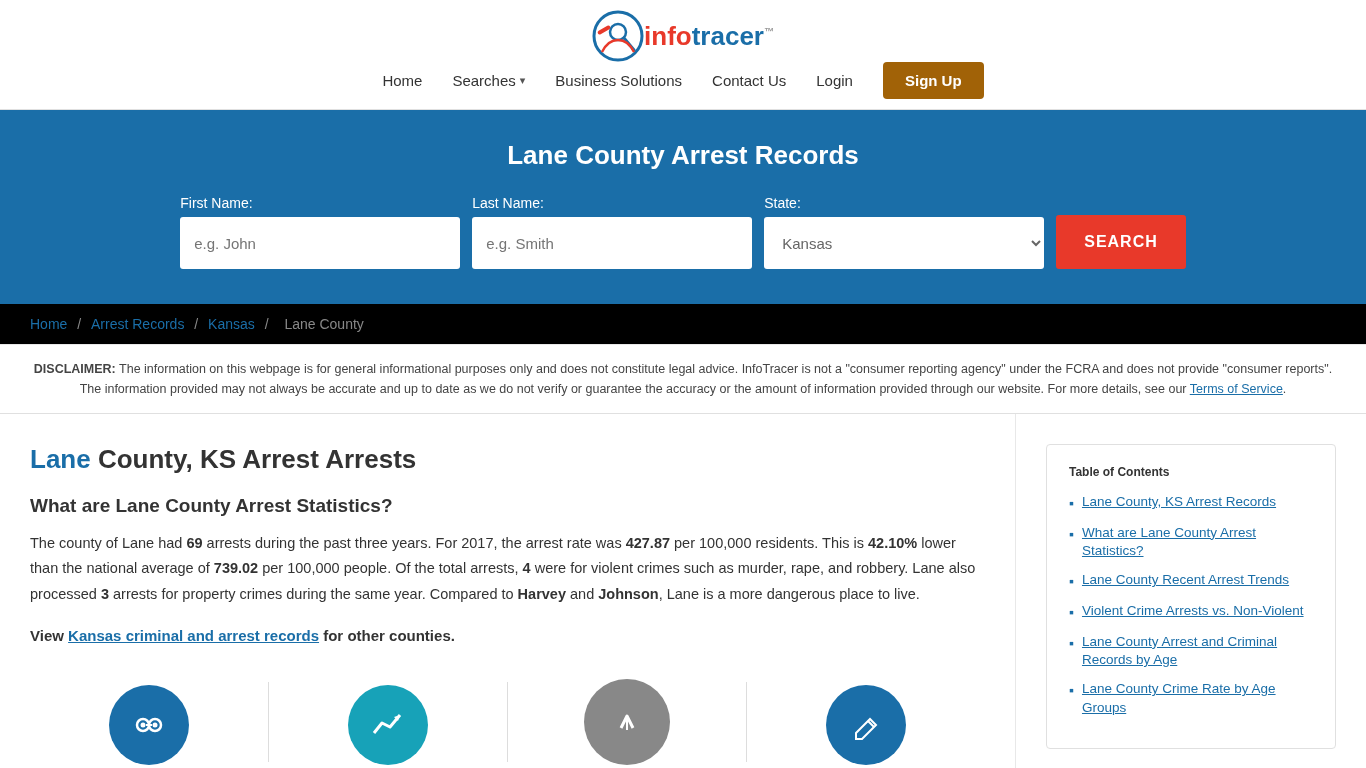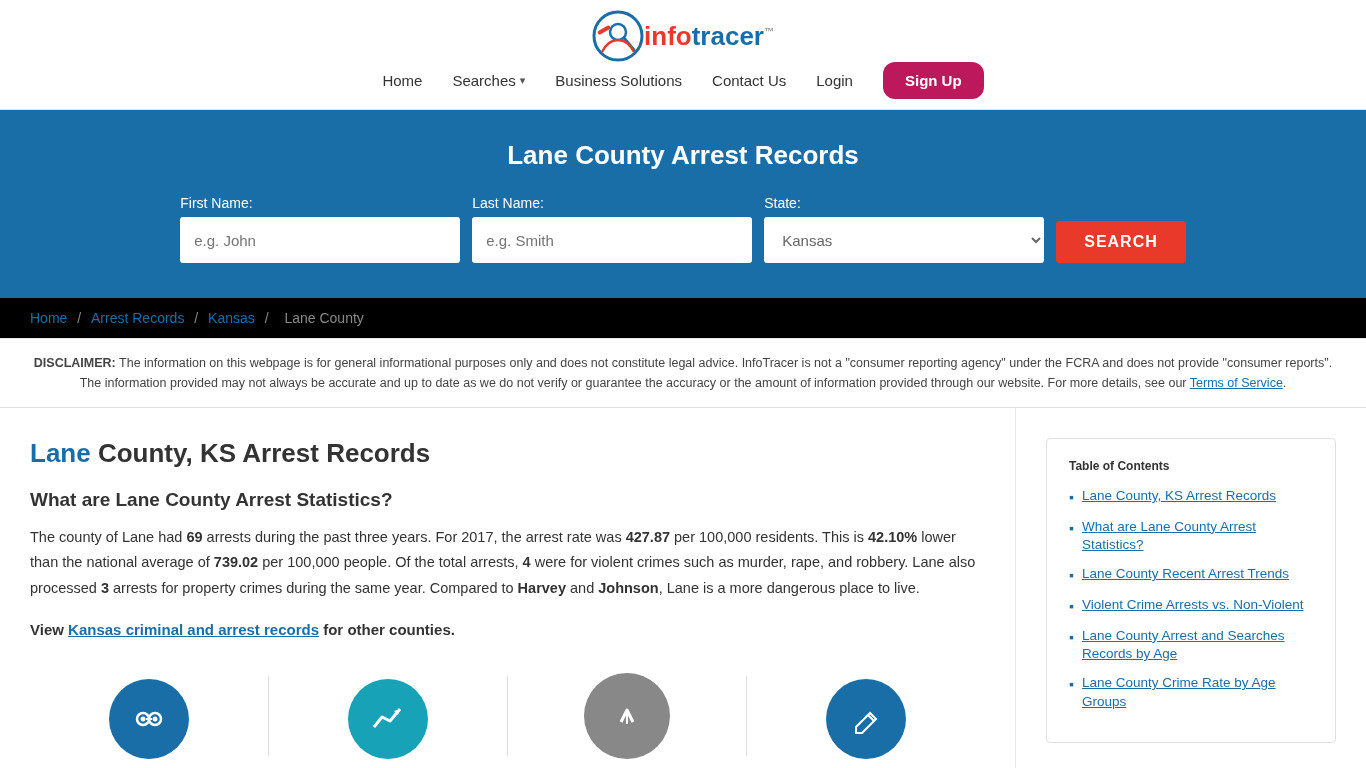"Sign Up" .btn-signup { background: #be185d -> #a16207; border-radius: 12px -> 4px }
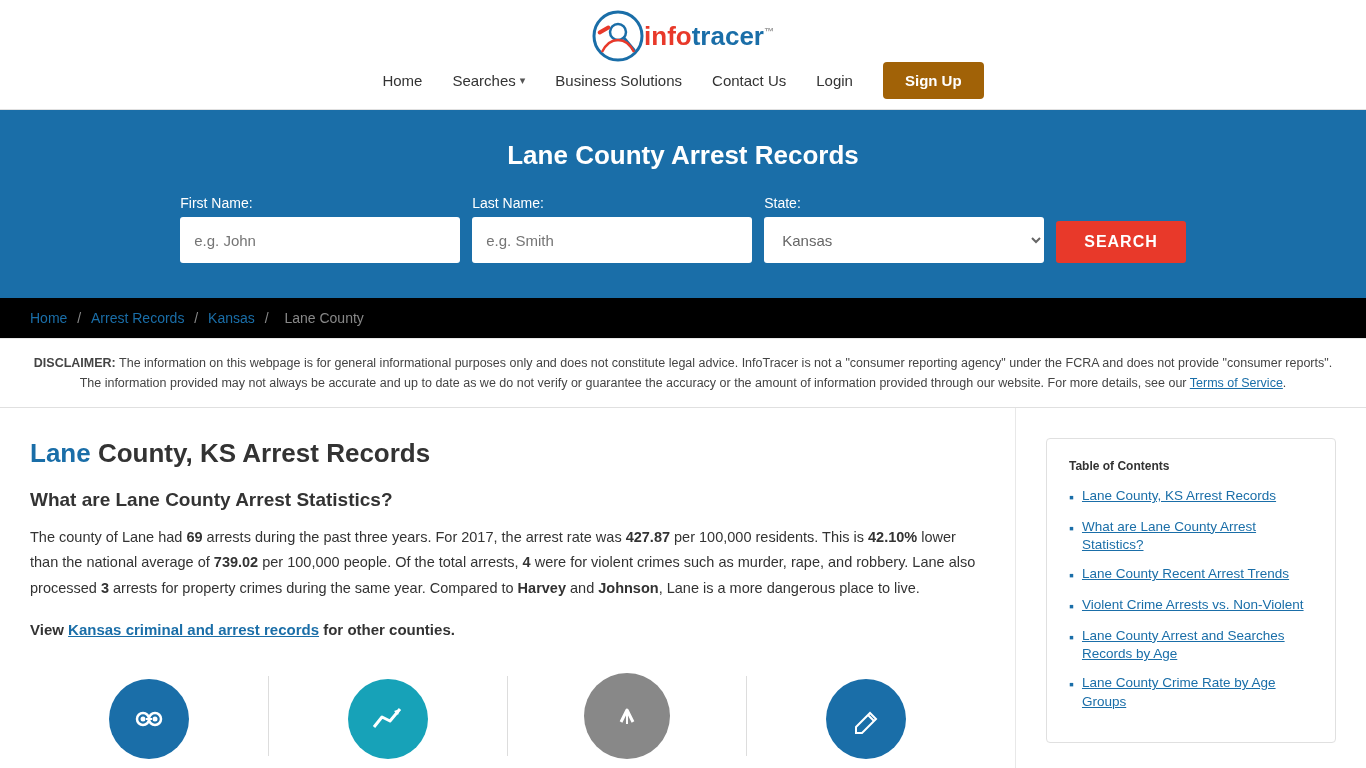"e.g. John" .form-group input, .form-group select { height: 46px -> 52px }
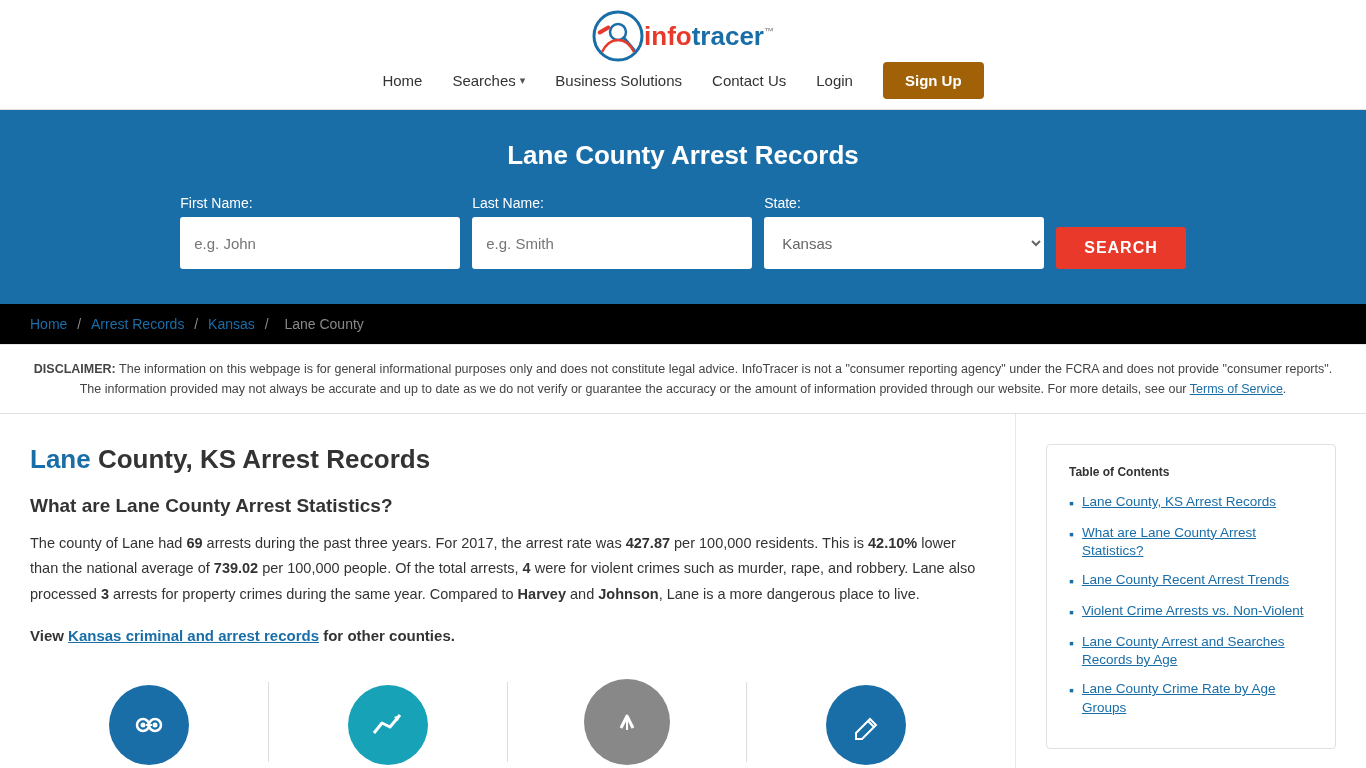"SEARCH" .btn-search { height: 42px -> 54px }
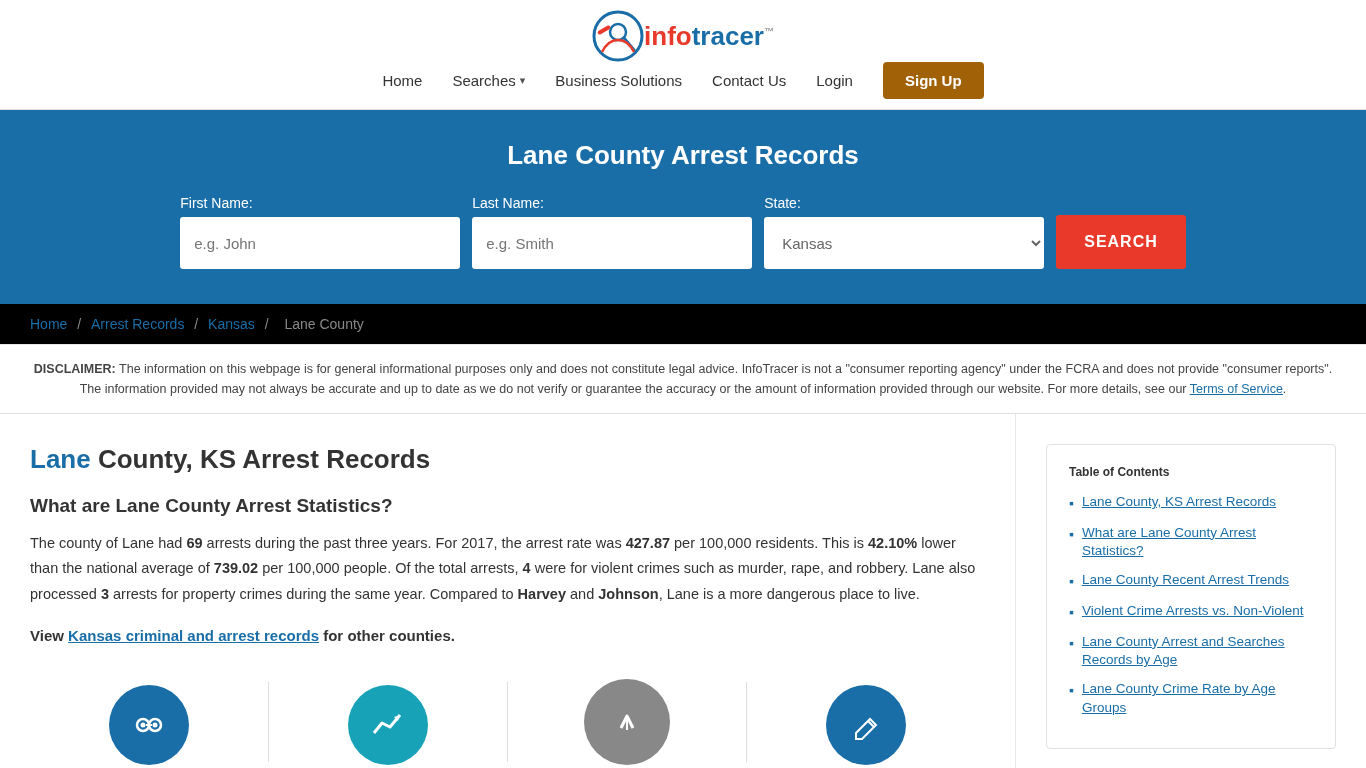"County, KS Arrest Records" span { text: Records -> Arrests }
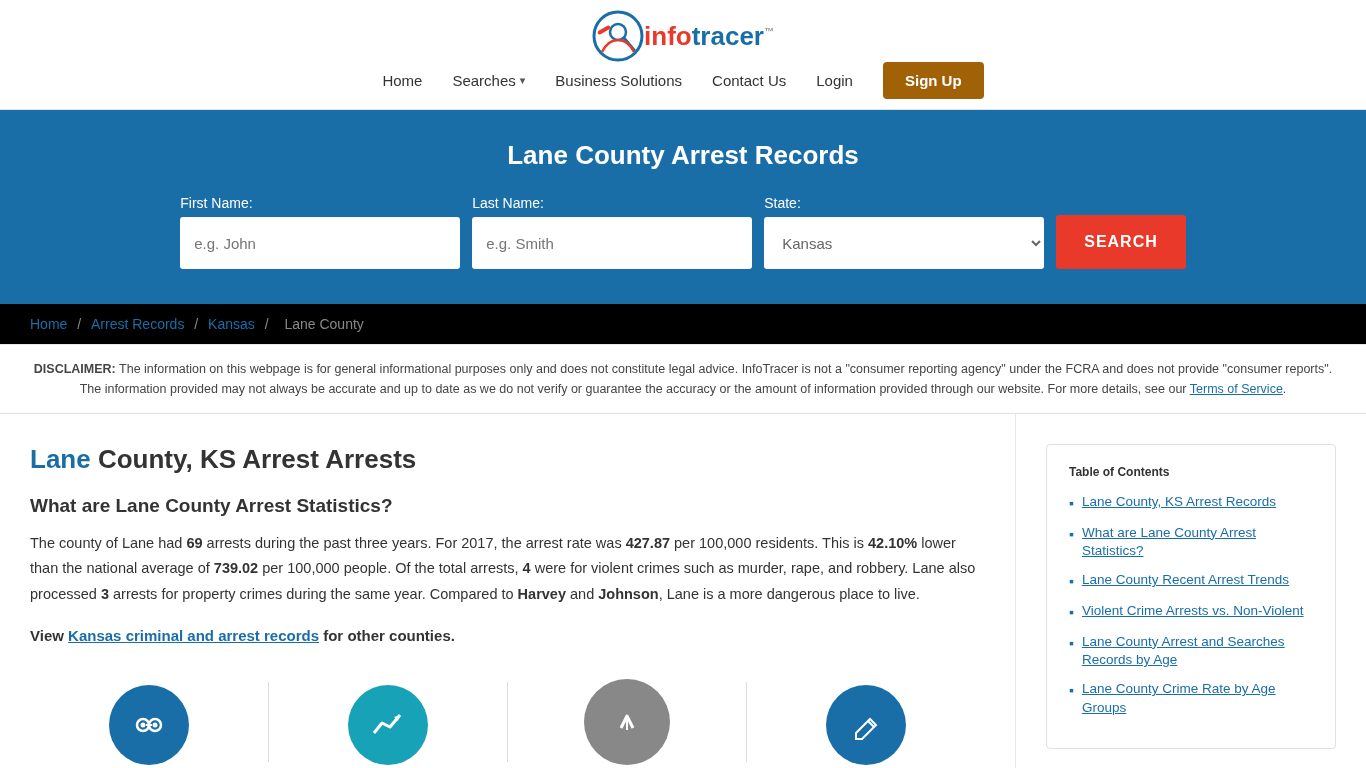"Lane County Arrest and Searches" a { text: Searches -> Criminal }
